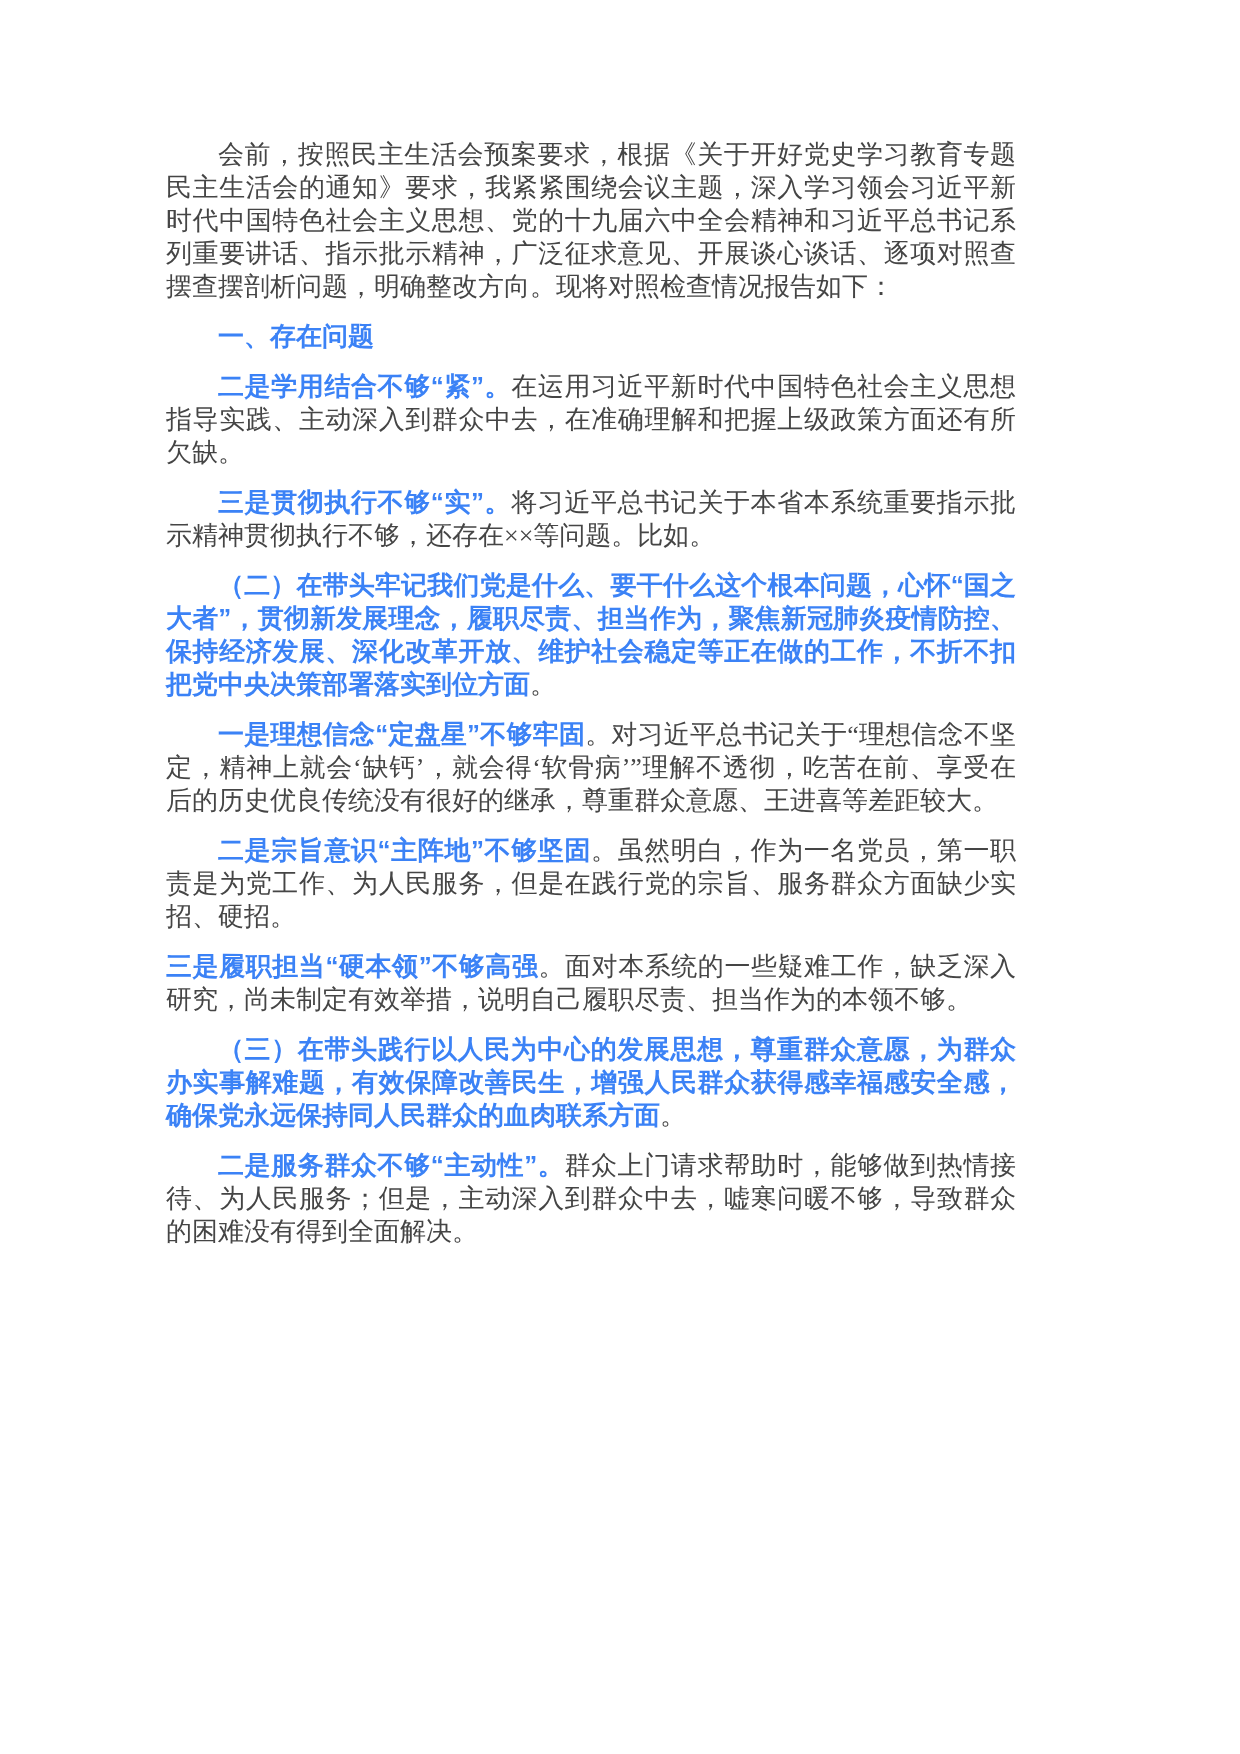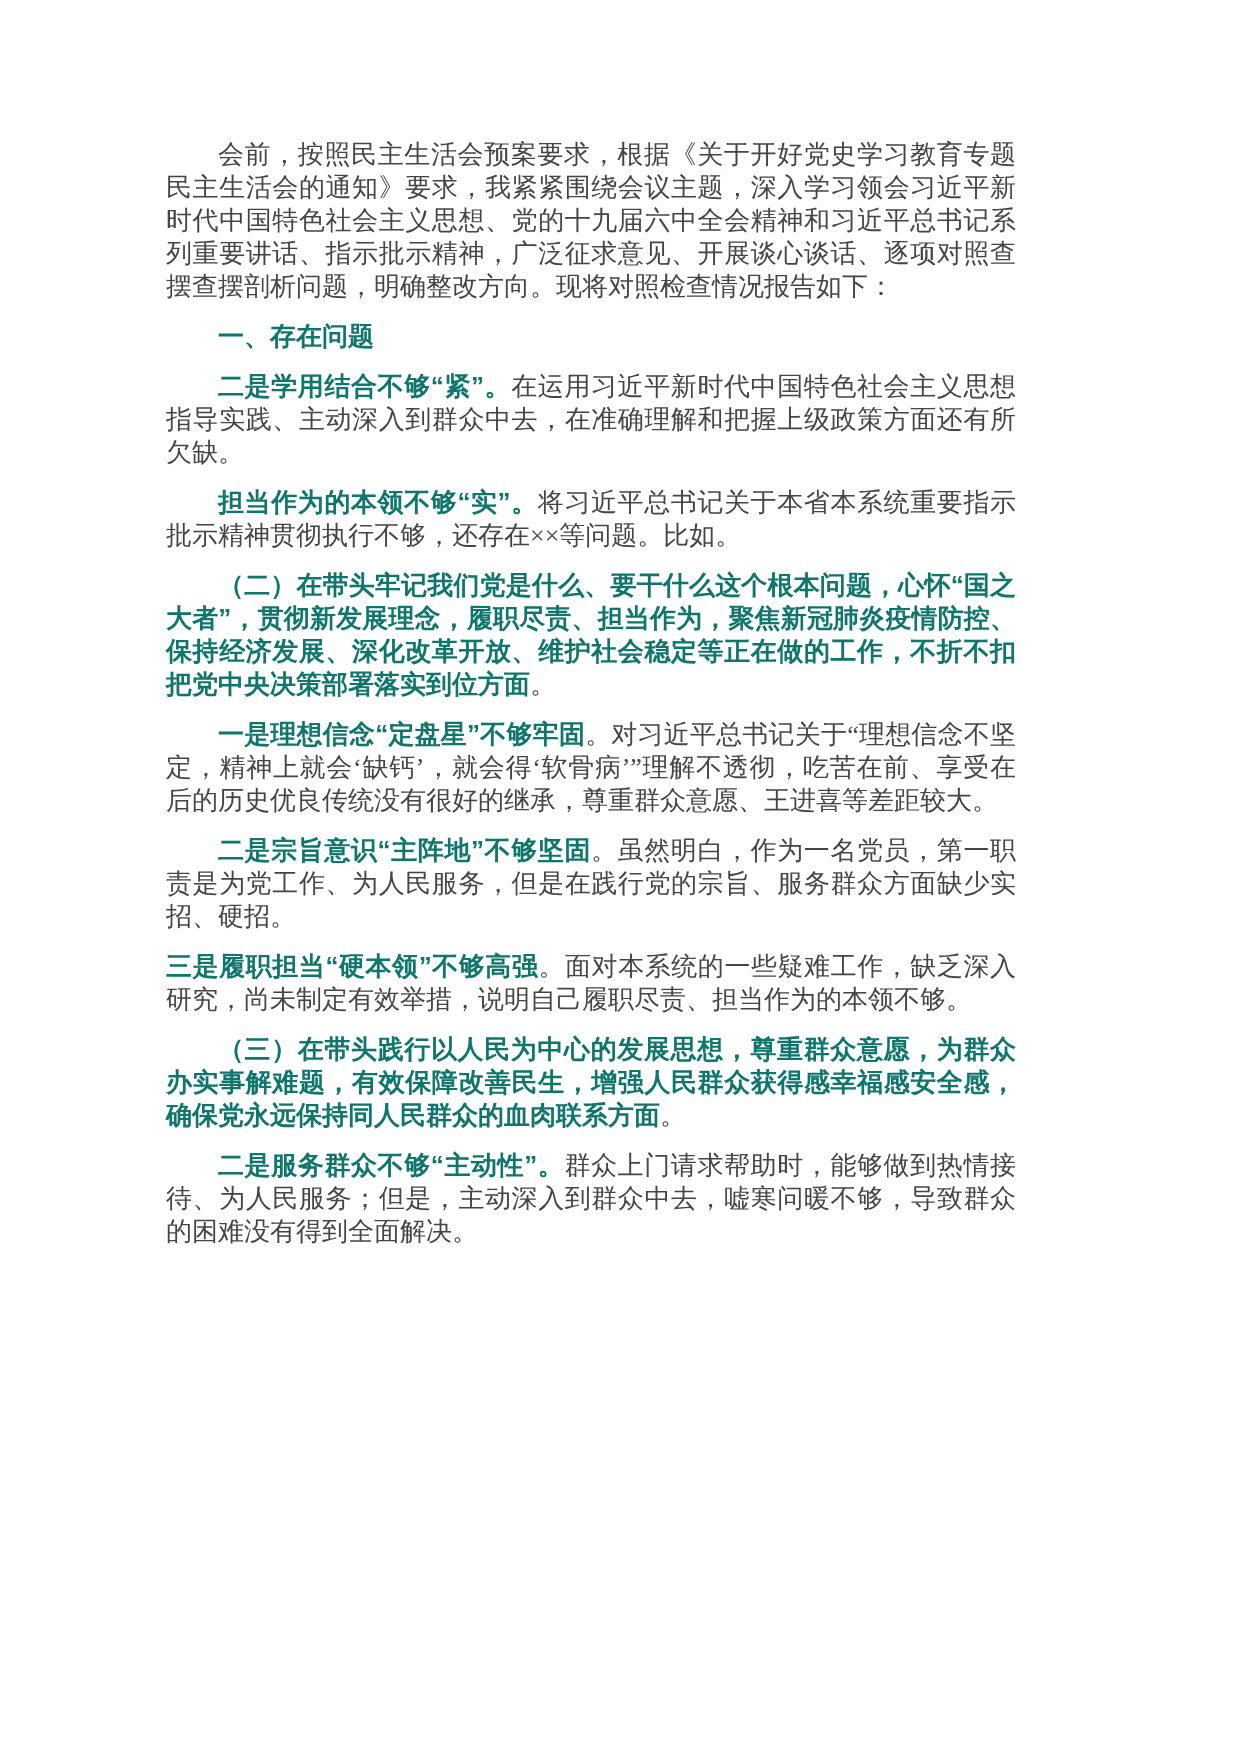"一、存在问题" .doc .b { color: #0f766e -> #3b82f6 }
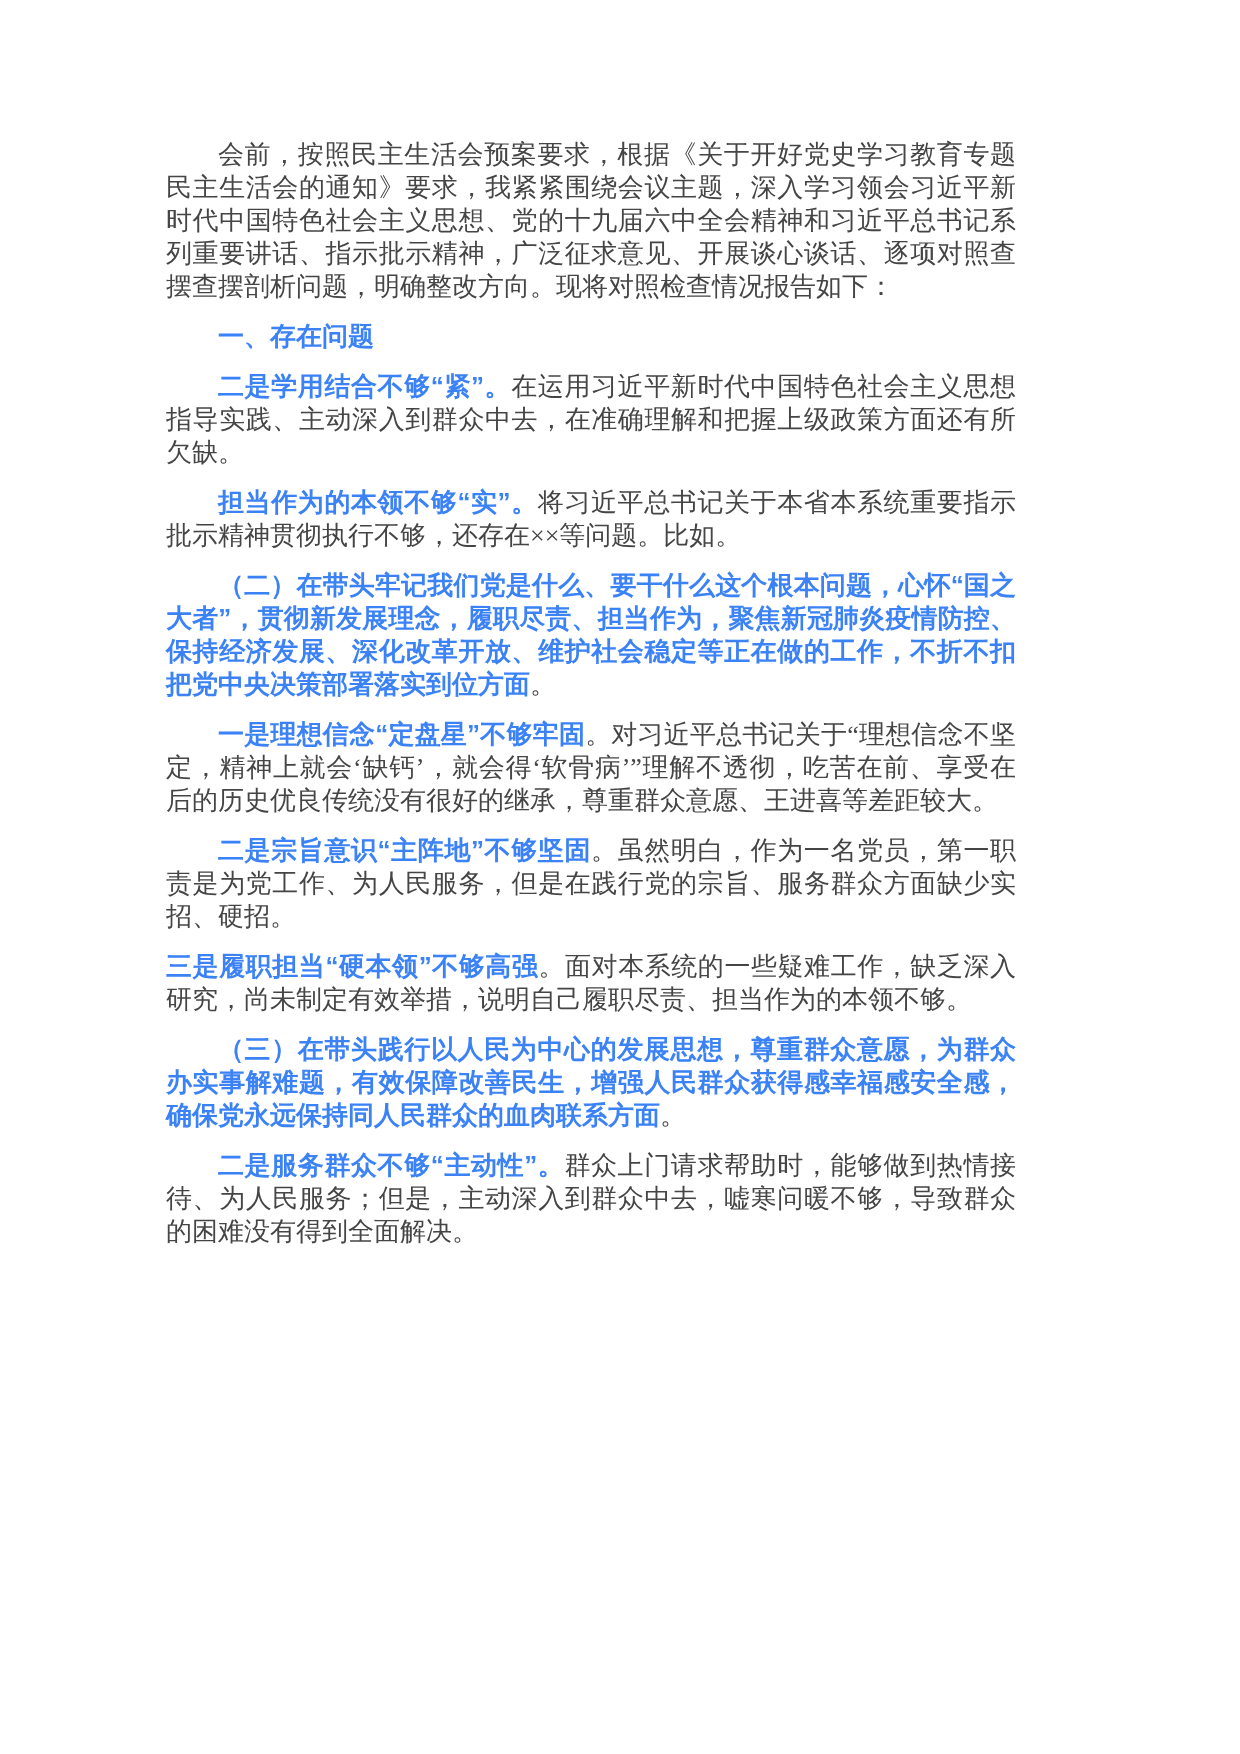"担当作为的本领不够“实”。" span.b { text: 担当作为的本领 -> 三是贯彻执行 }
